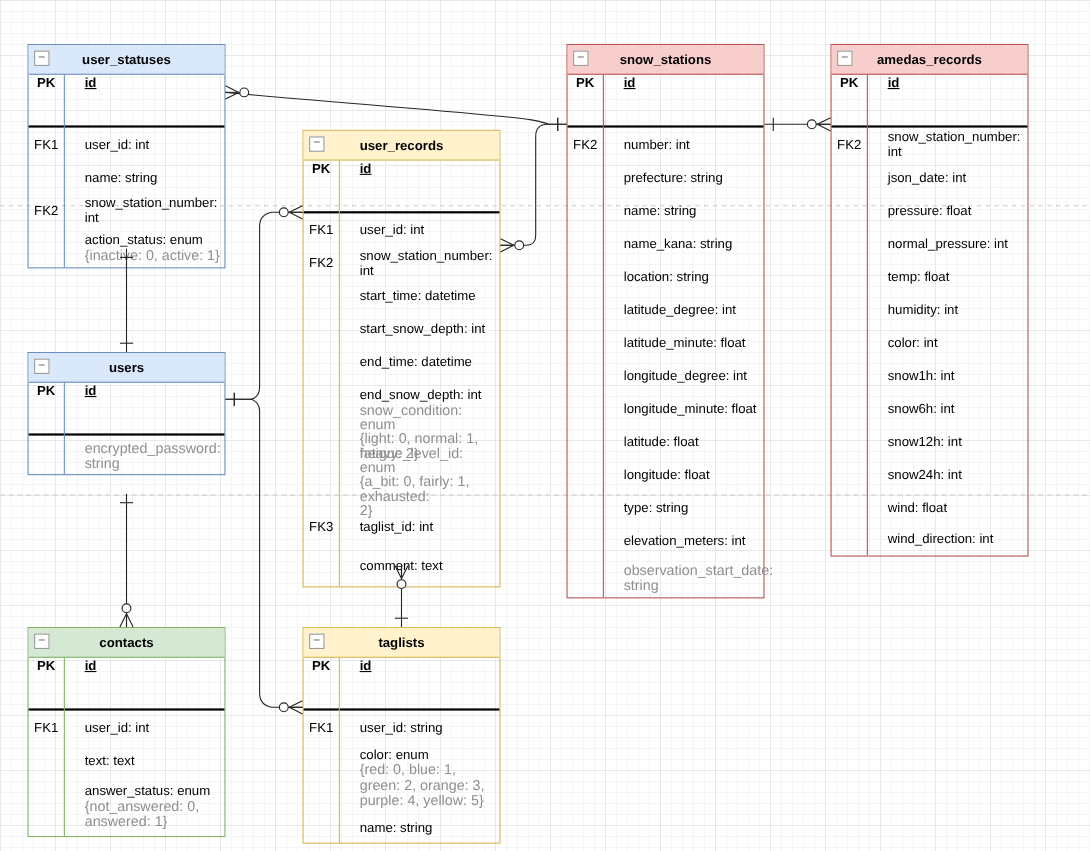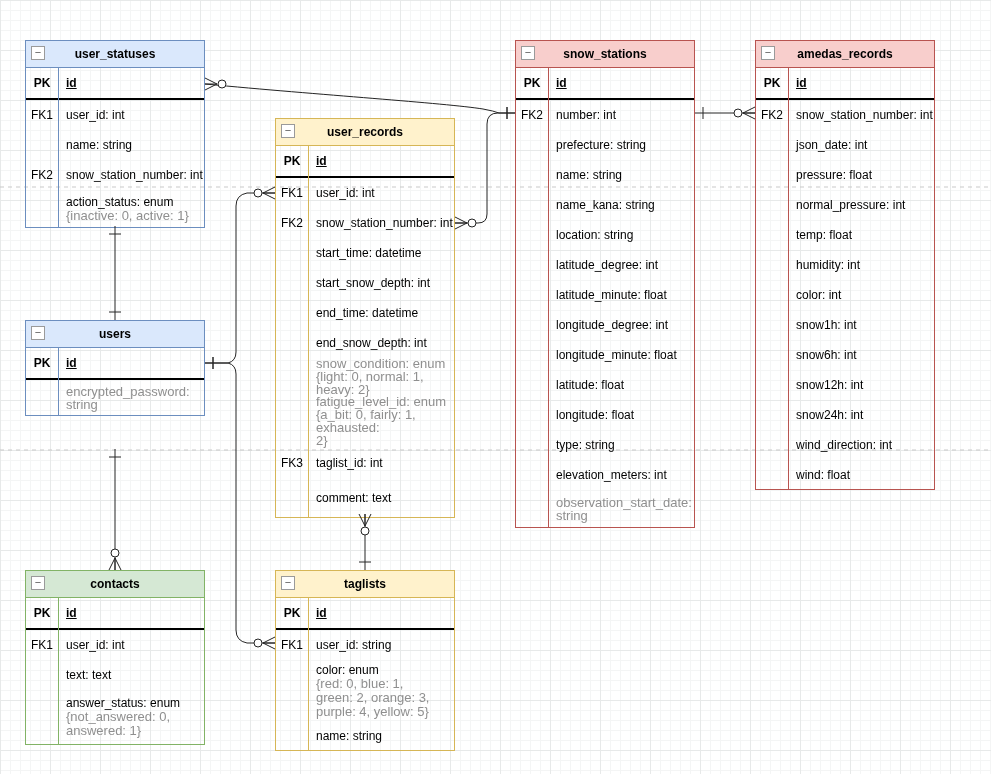"PK" .er-pkrow { align-items: center -> none; height: 32px -> 48px }
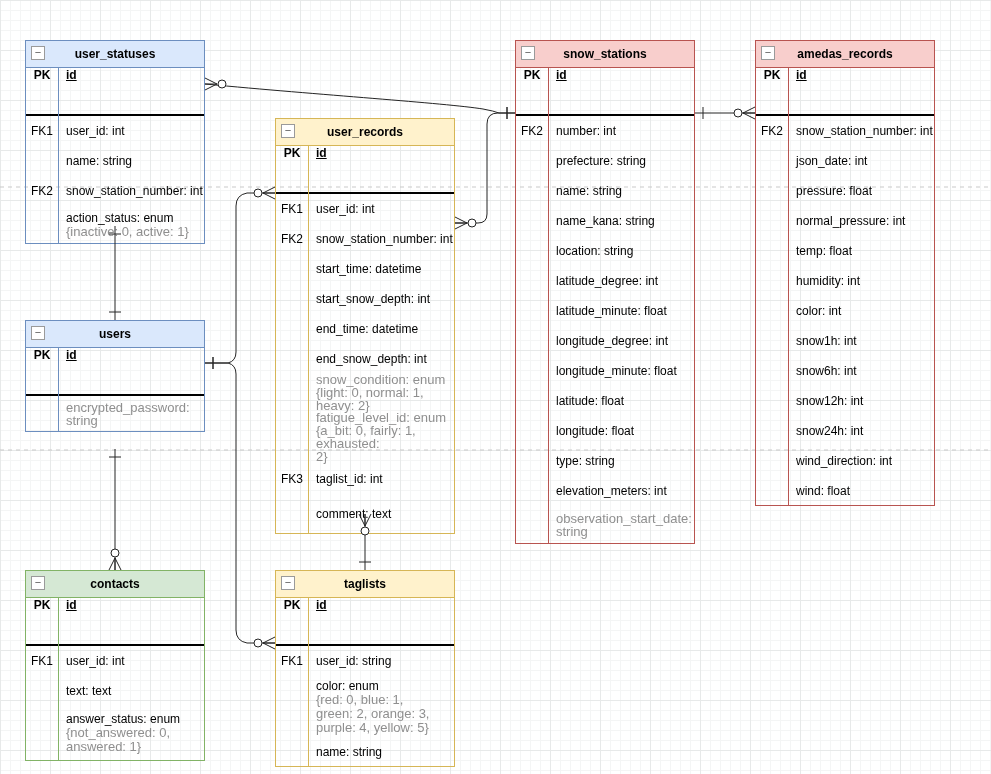"id" .er-field { padding-left: 8px -> 19px }
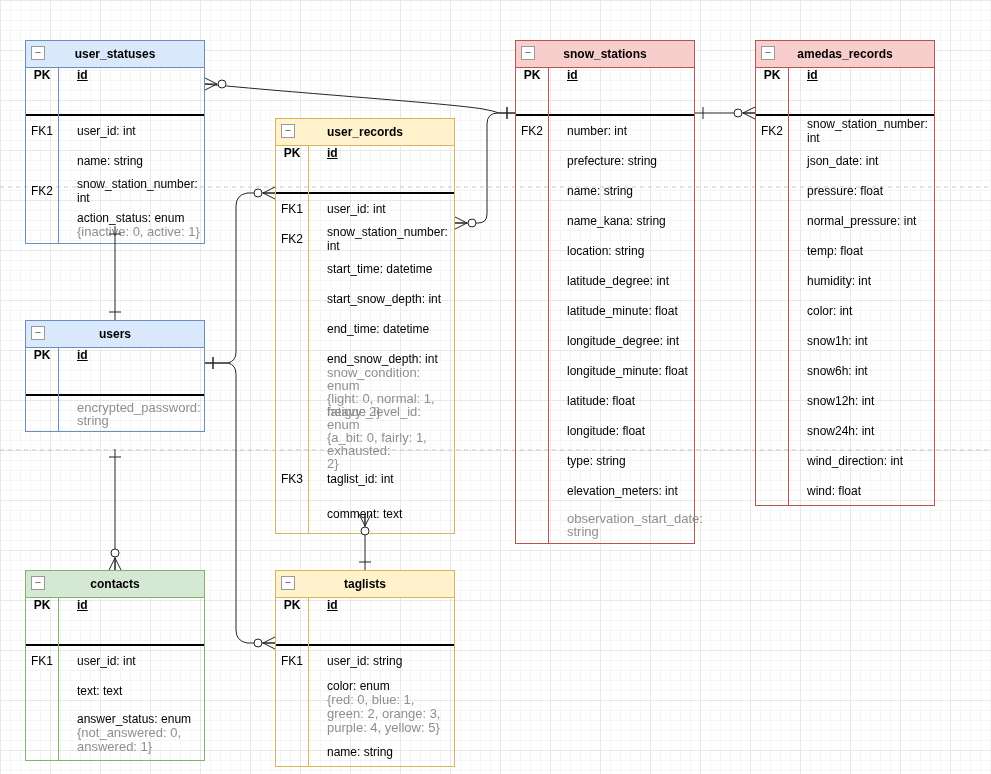"wind_direction: int" div.er-row { order: before "wind: float" -> after "wind: float" }
